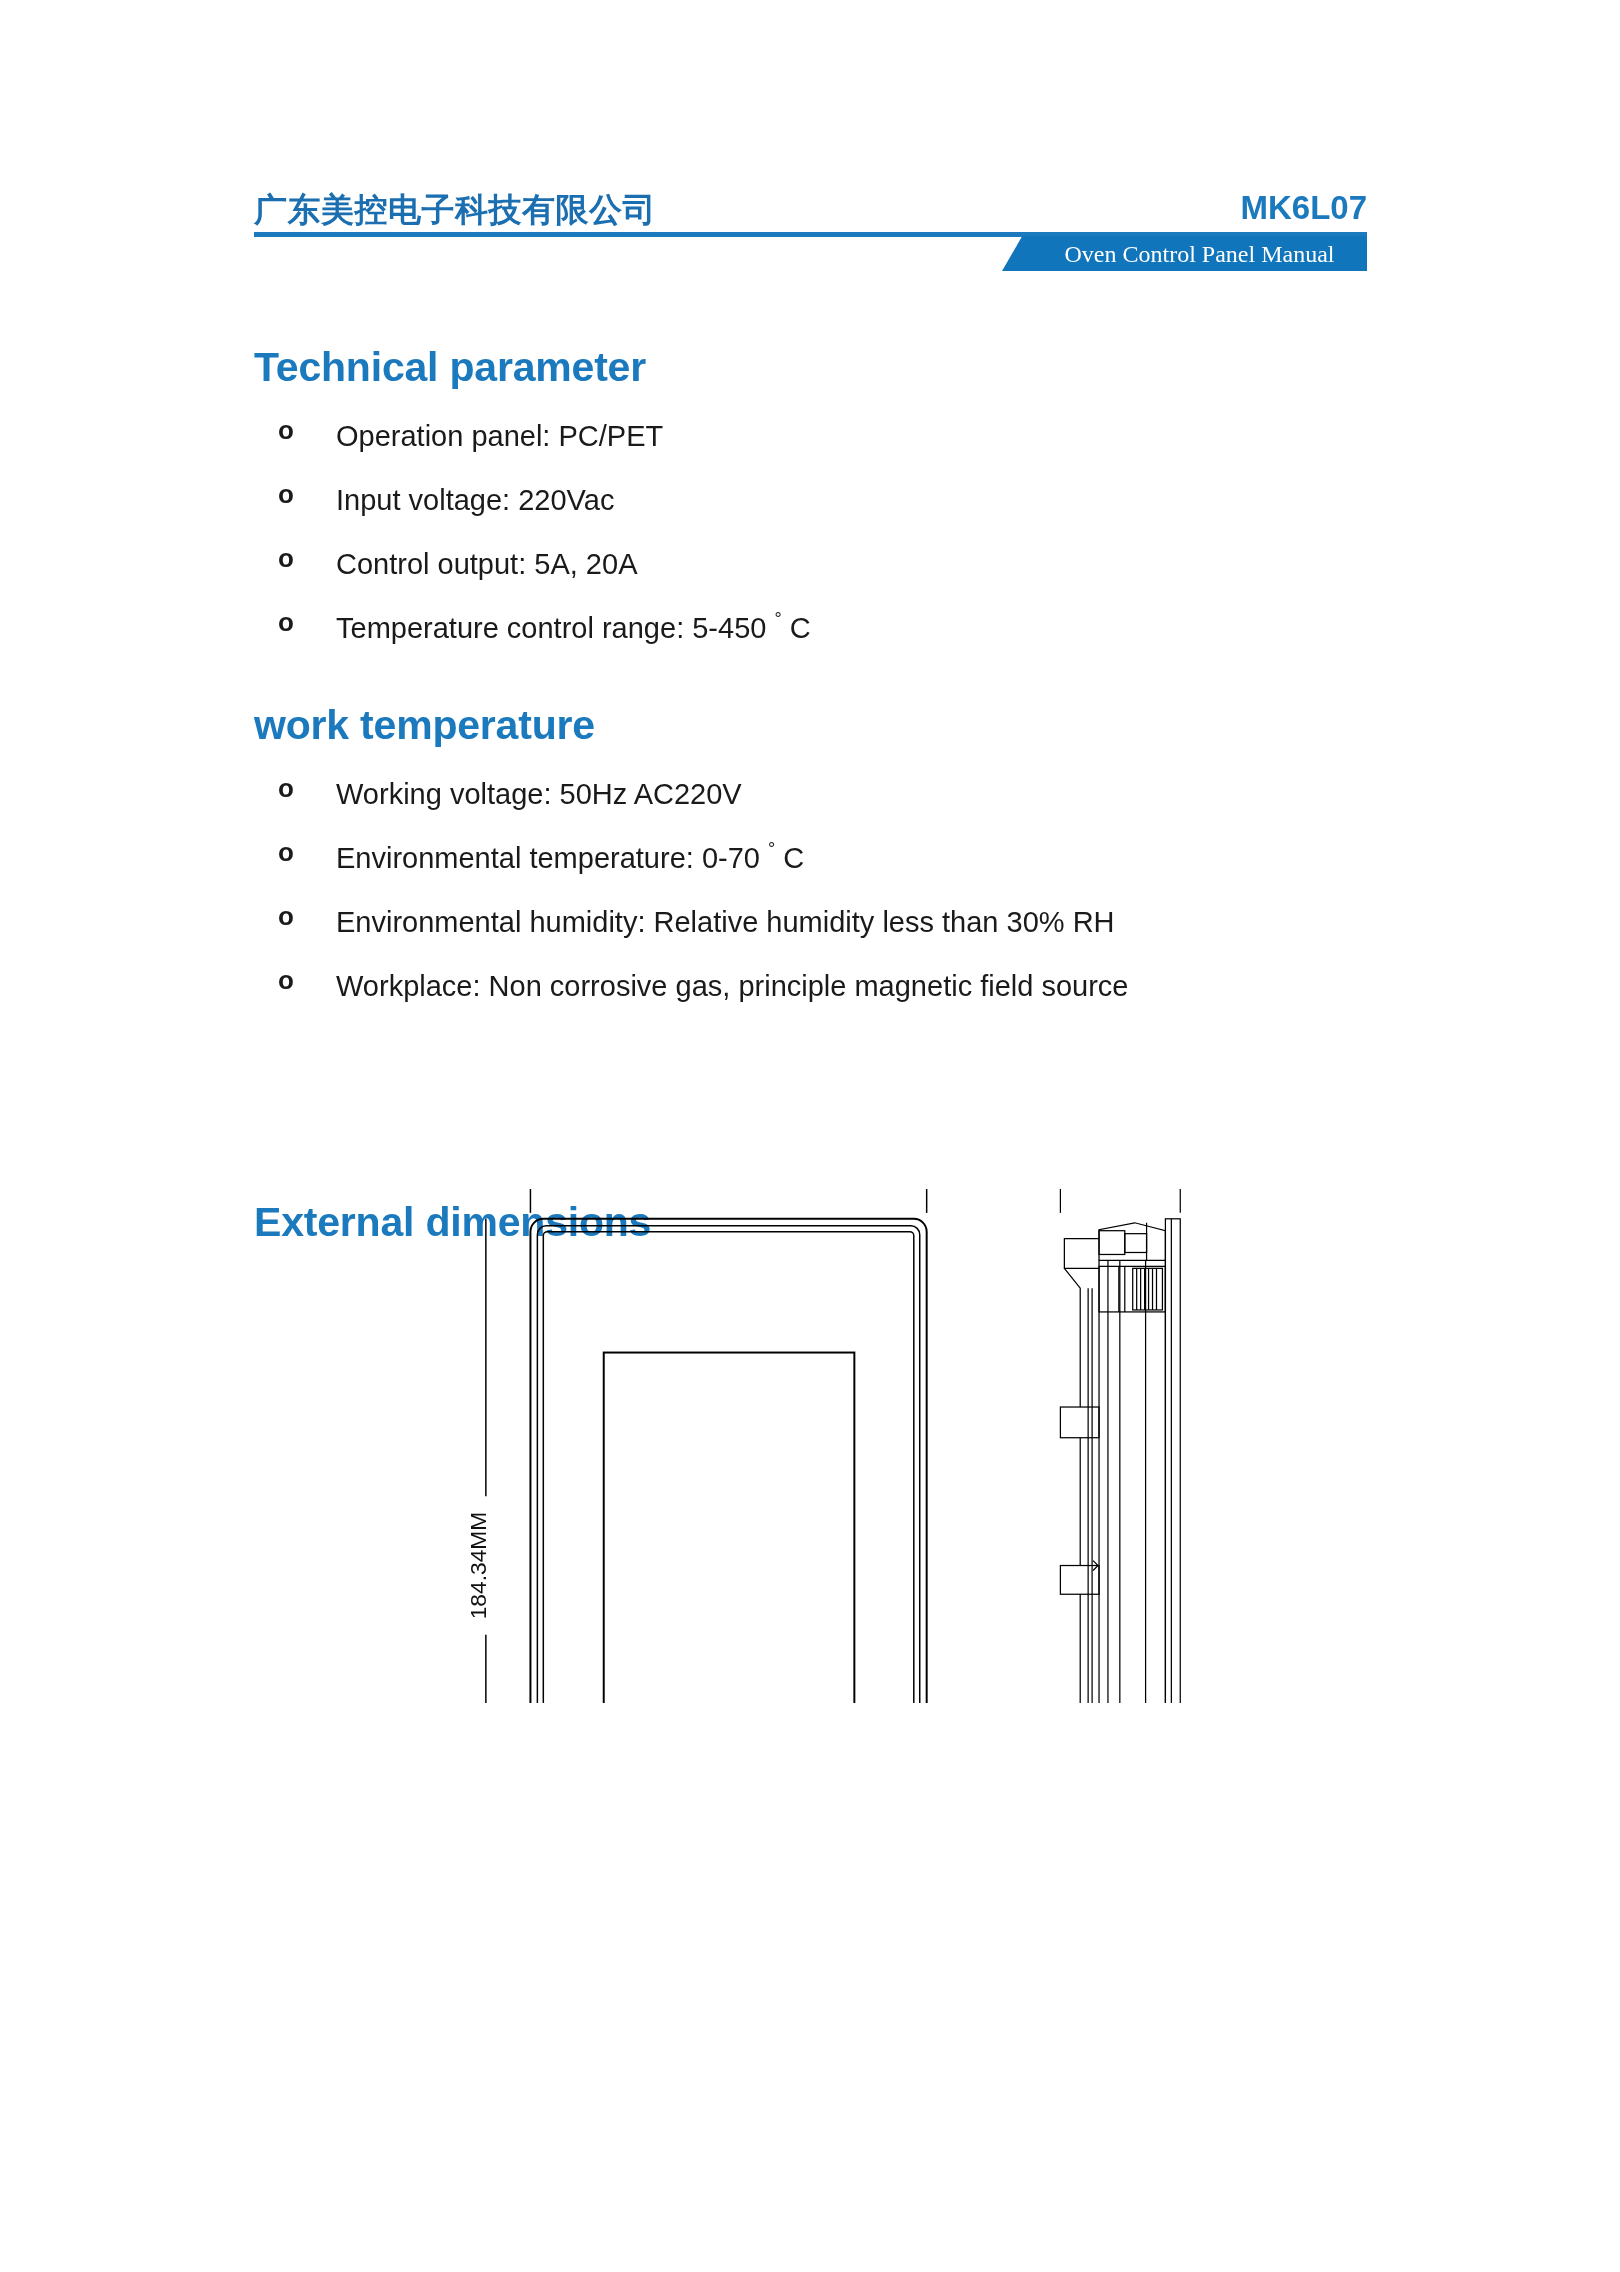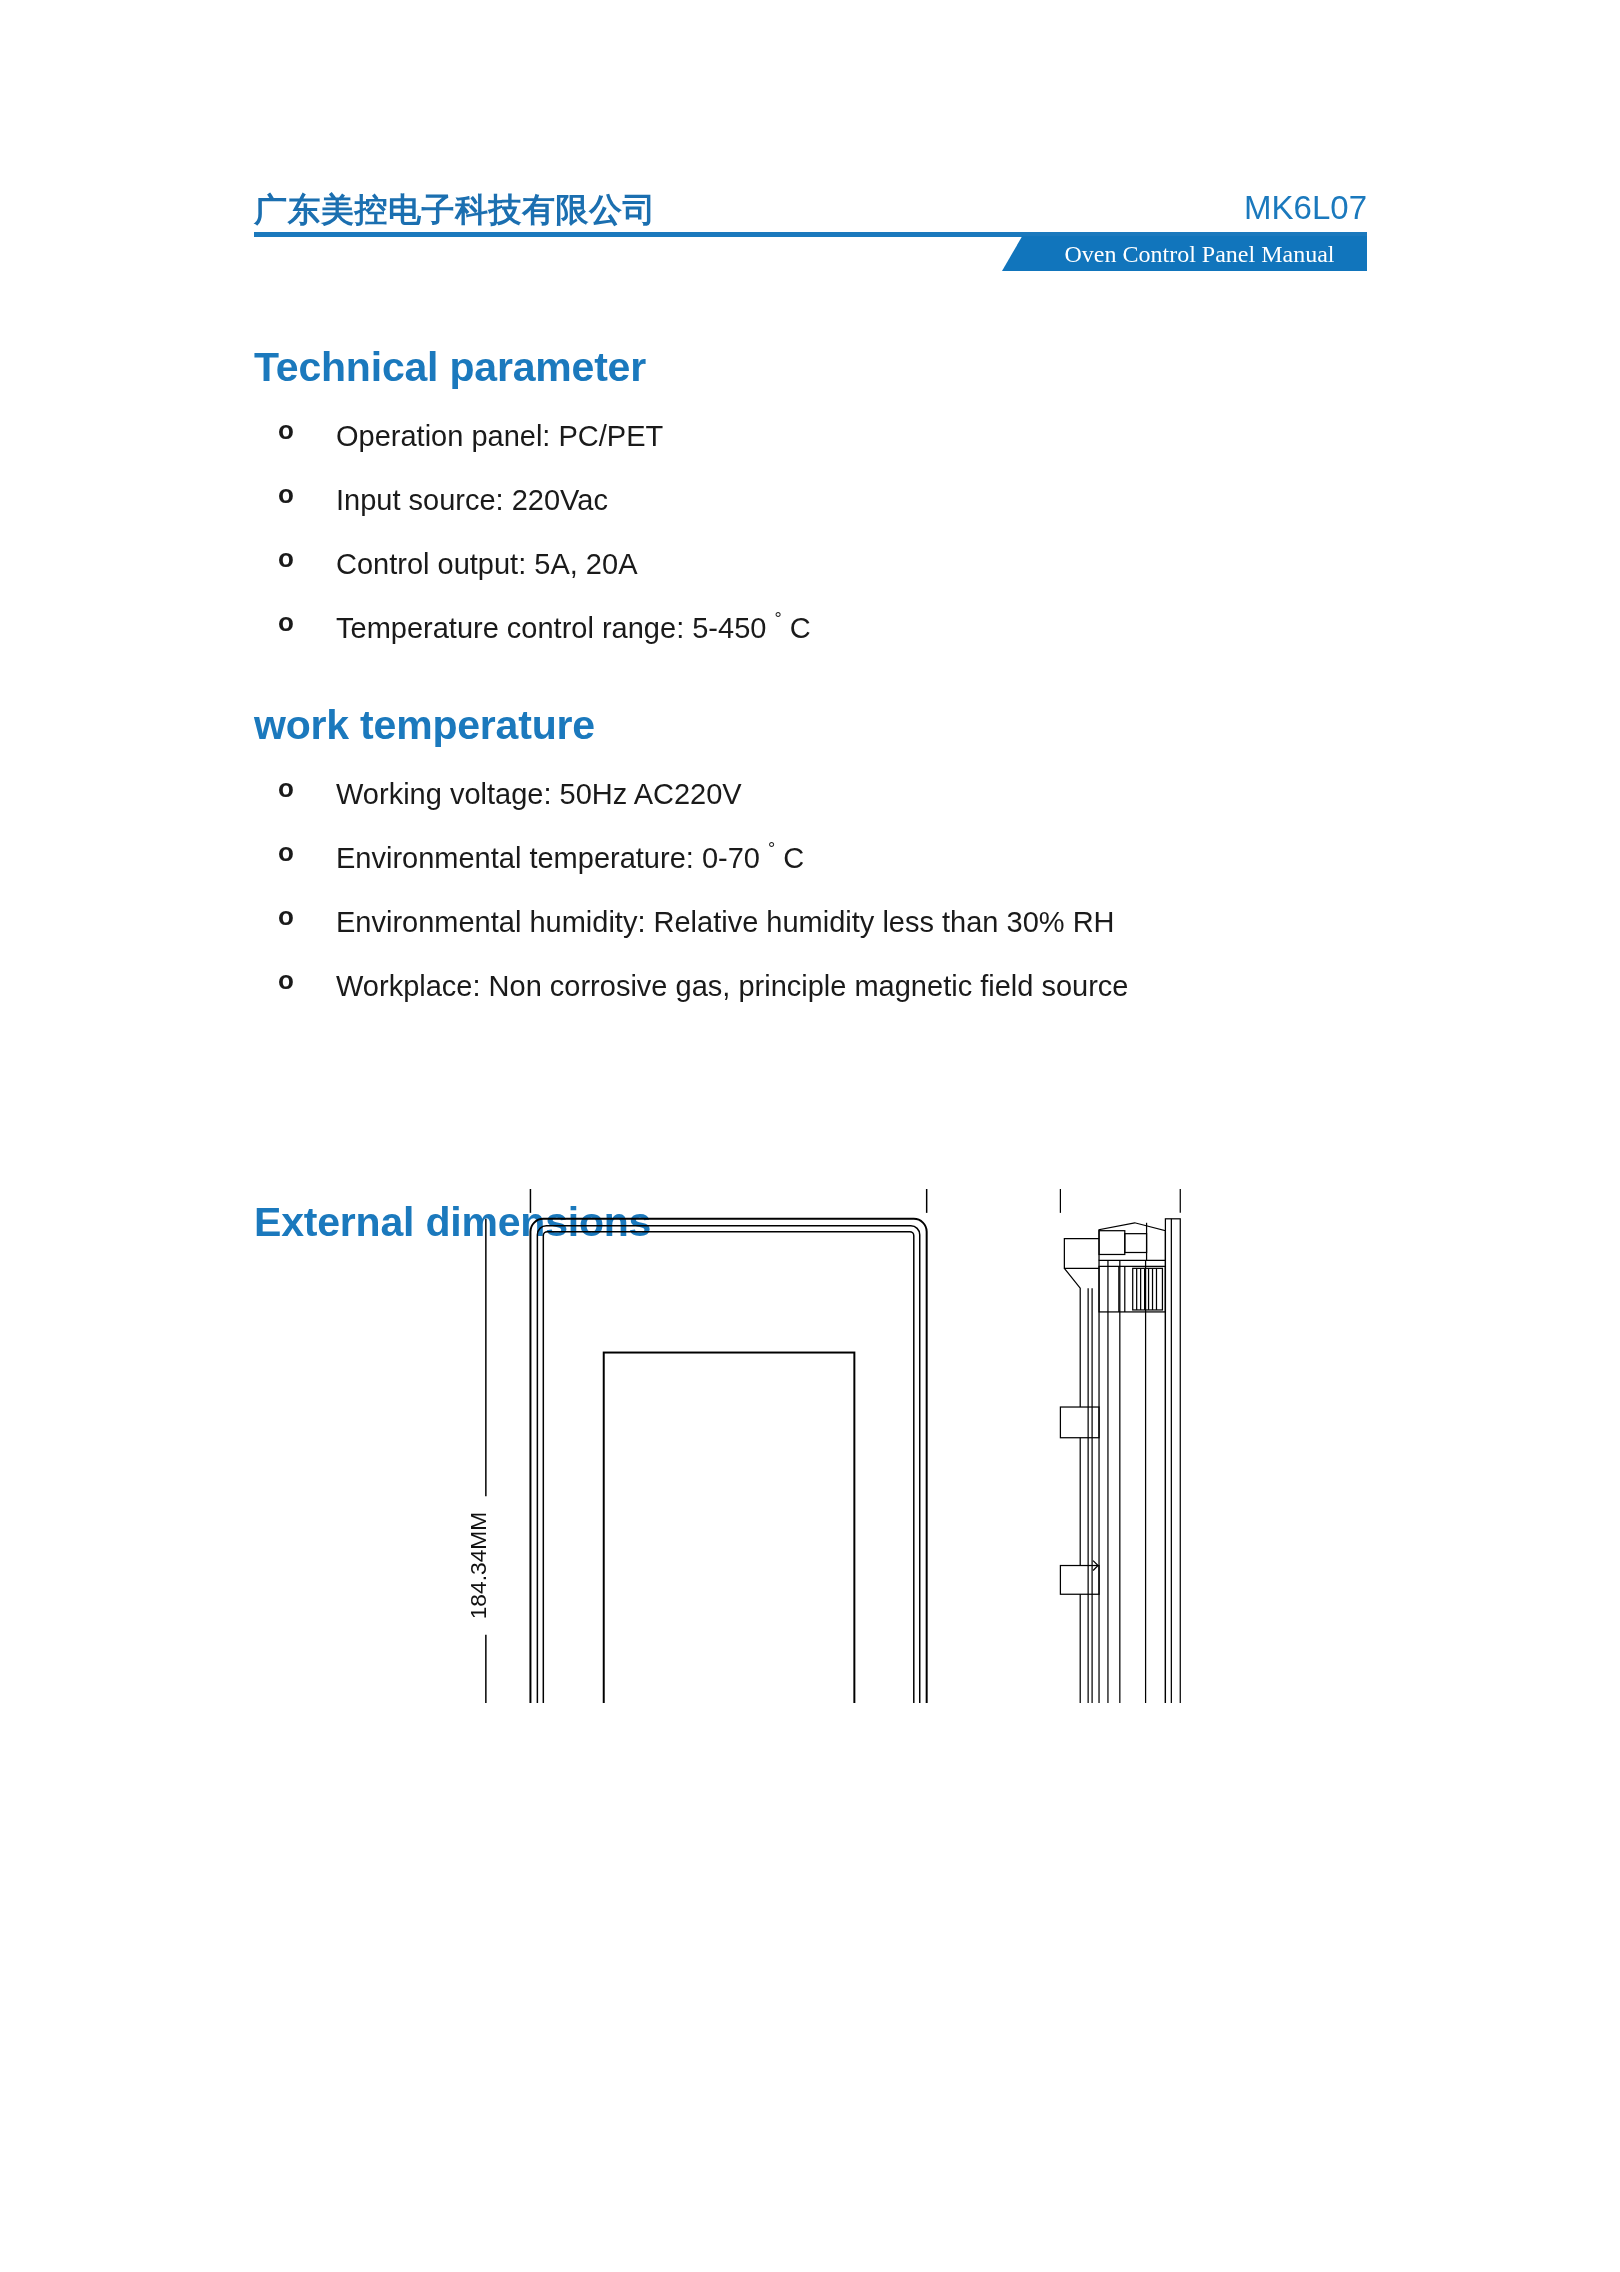"MK6L07" .header-model { font-weight: 400 -> 700 }
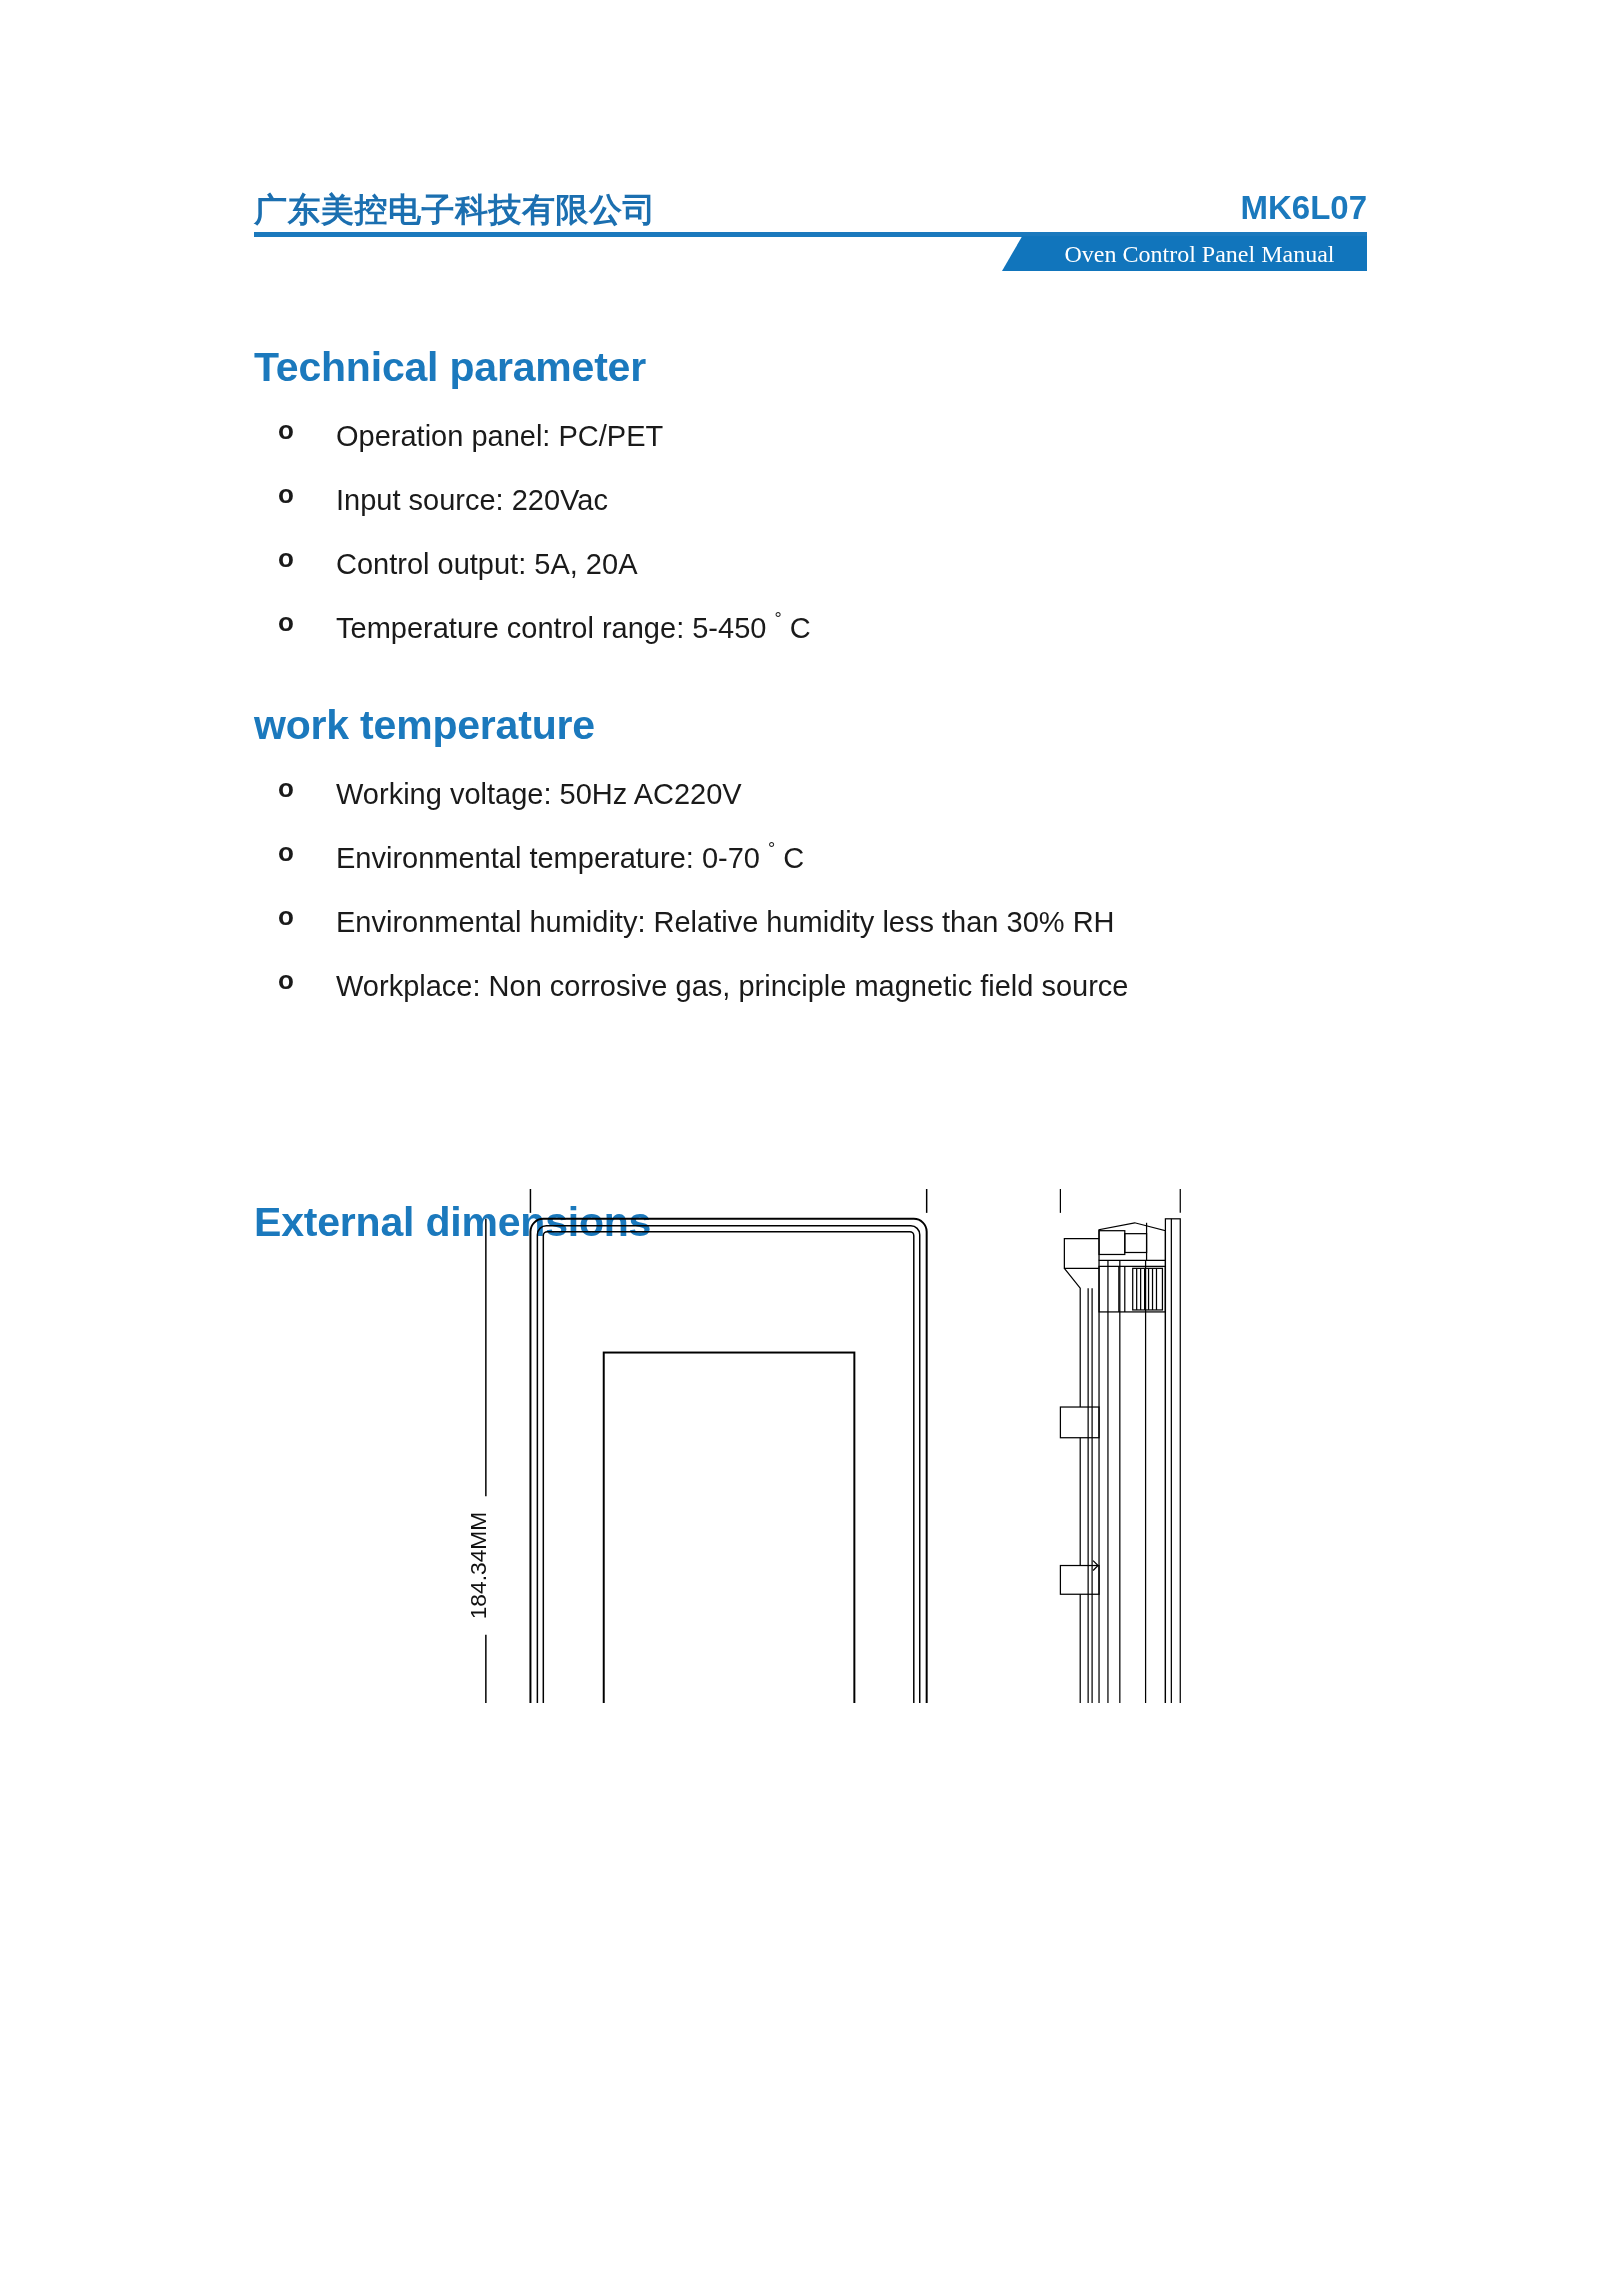"Input source: 220Vac" span.bullet-text { text: source -> voltage }
